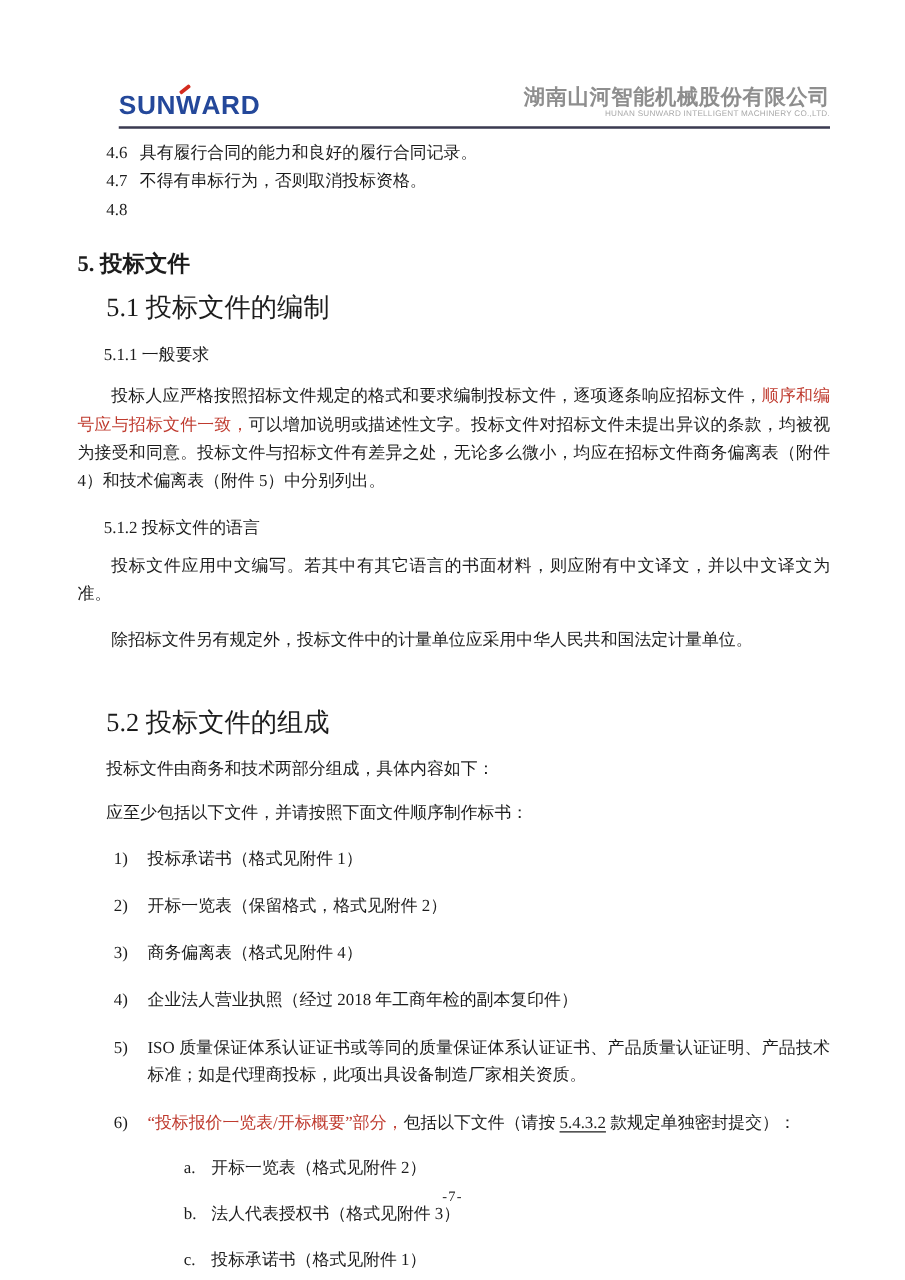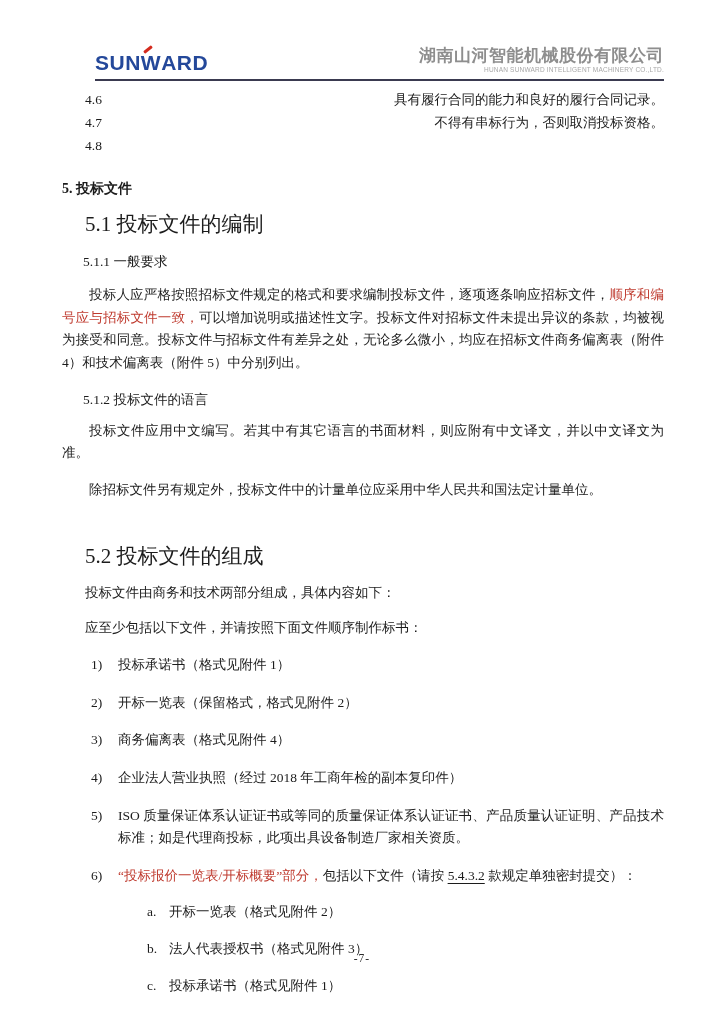"SUNWARD" .page { padding: 46px 60px 0 62px -> 68px 60px 0 62px }
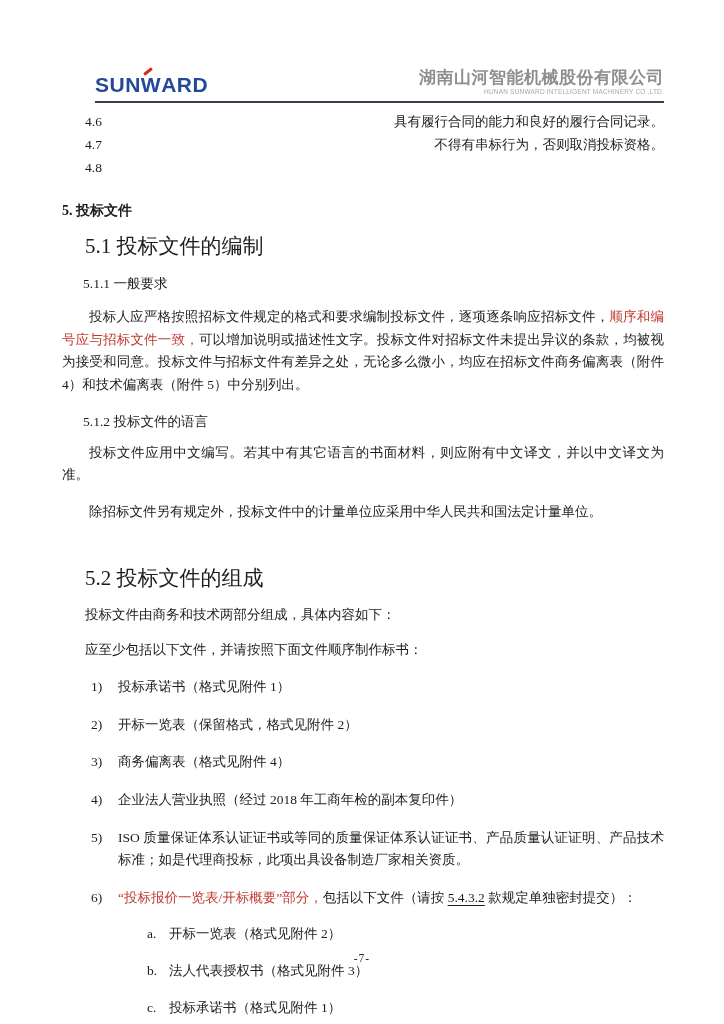"4.6" .pre-item { justify-content: space-between -> none }
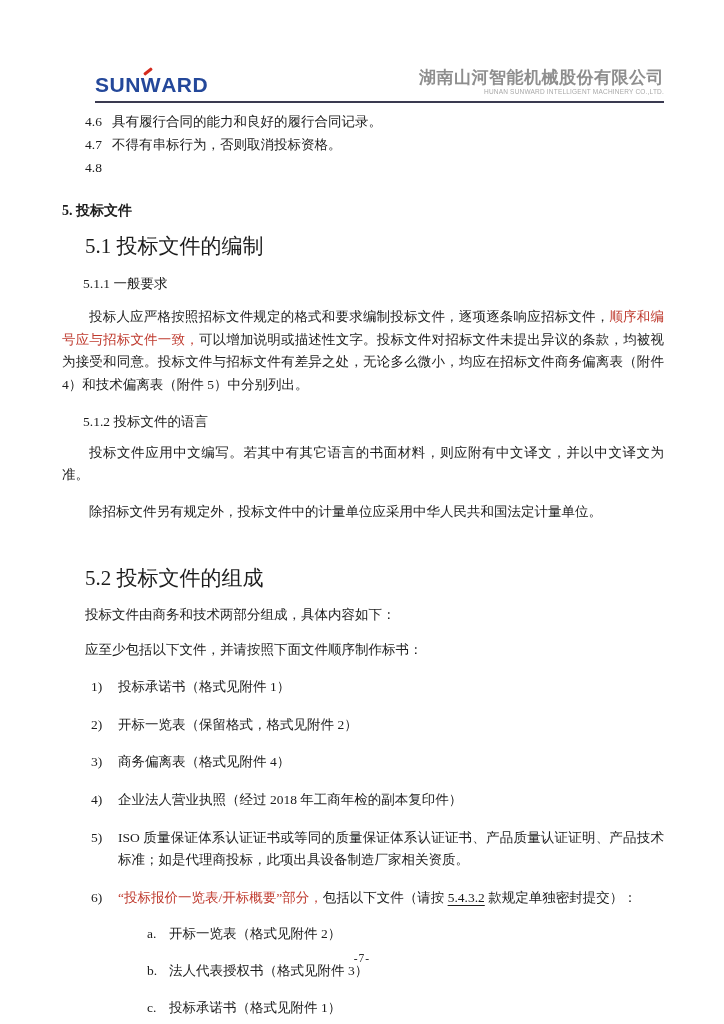"5. 投标文件" .h1 { font-size: 14px -> 18px }
